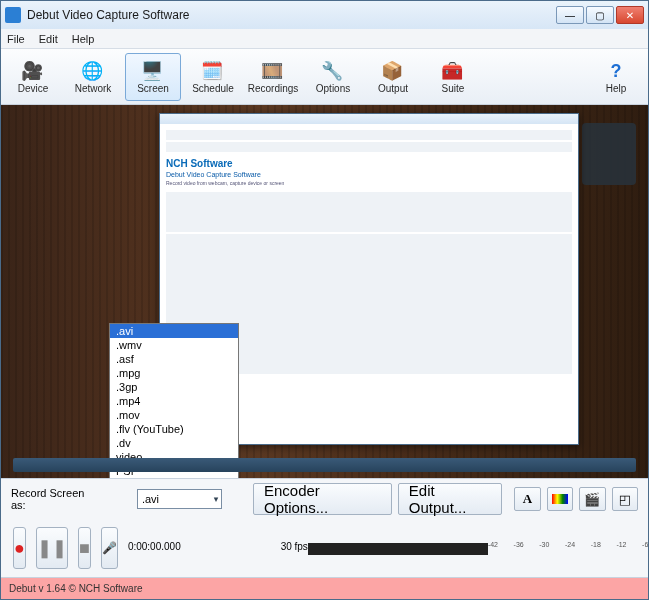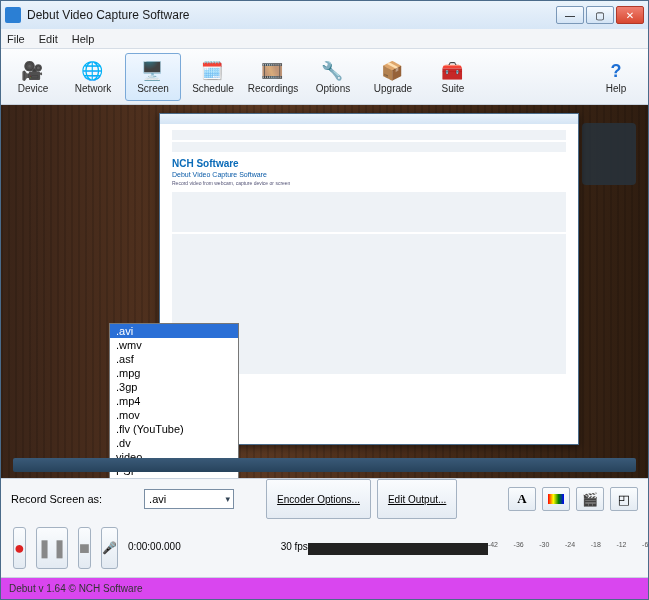"Upgrade" span { text: Upgrade -> Output }
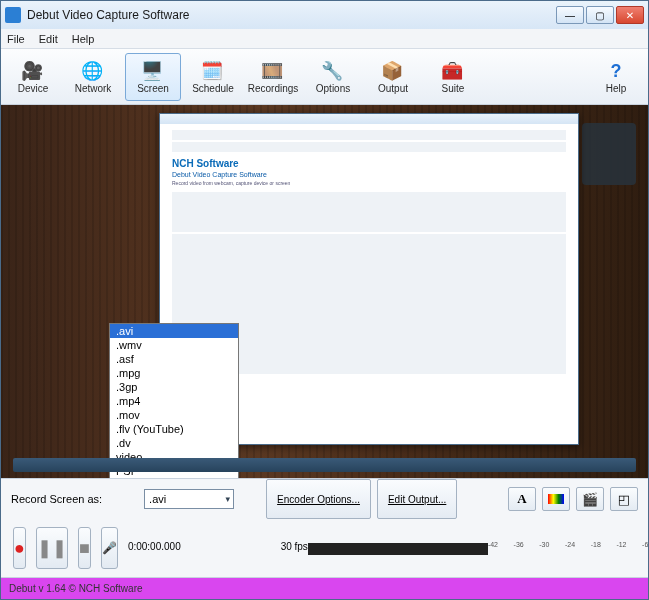"NCH Software" .inner-window .iw-body { padding: 4px 12px -> 4px 6px }
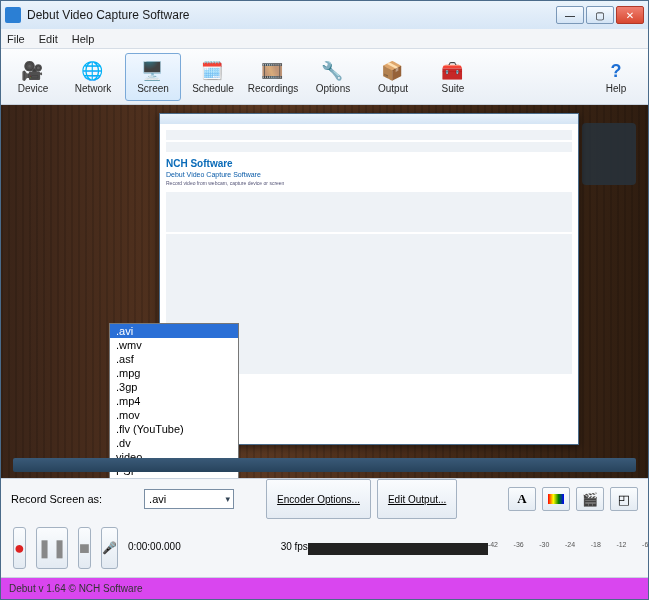"Encoder Options..." .btn-flat { font-size: 10px -> 15px; height: 40px -> 32px; text-decoration: underline -> none }
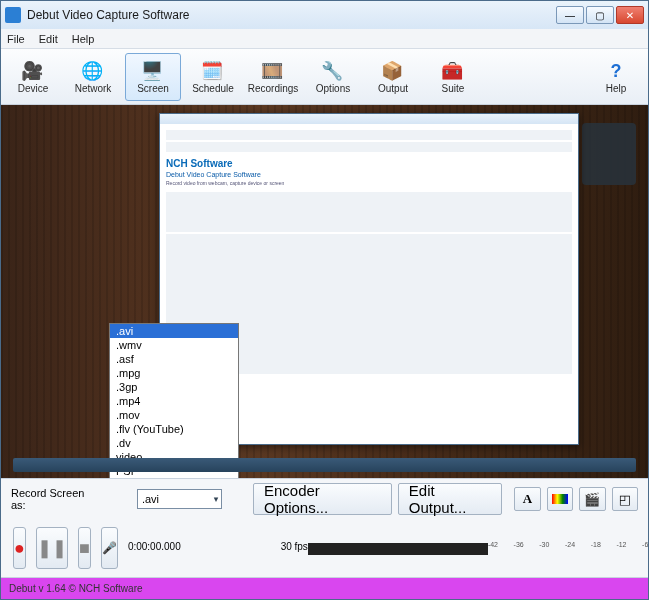"Debut v 1.64 © NCH" .statusbar { background: #d946ef -> #fca5a5 }
